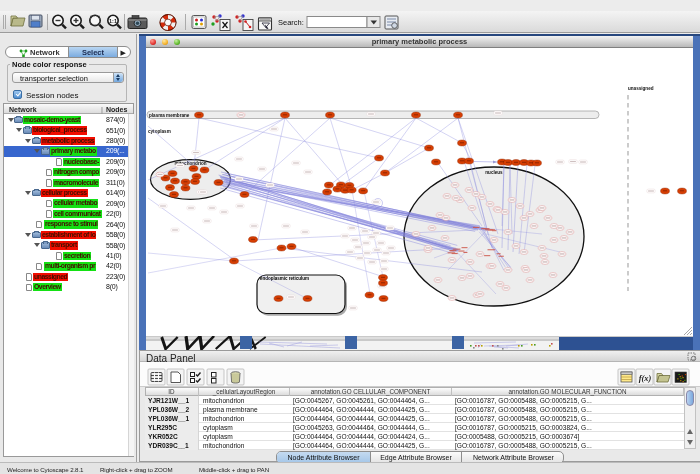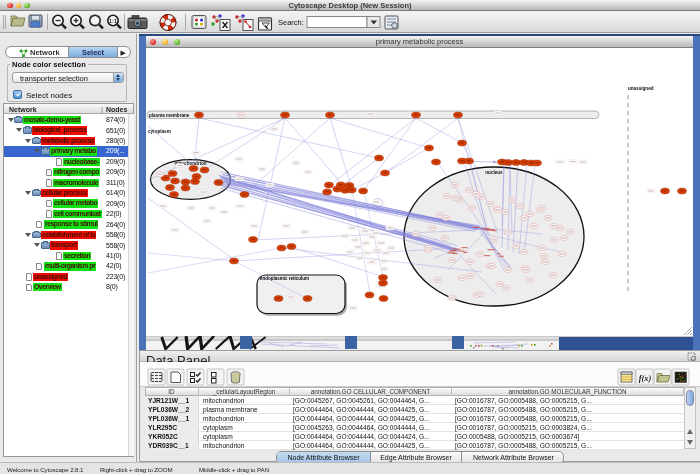"Cytoscape Desktop (New Session)" div.abs { html: <div> <div>Cytoscape Desktop (New Session)</div> <div></div> <div></div> <div></div> </div> -> none }
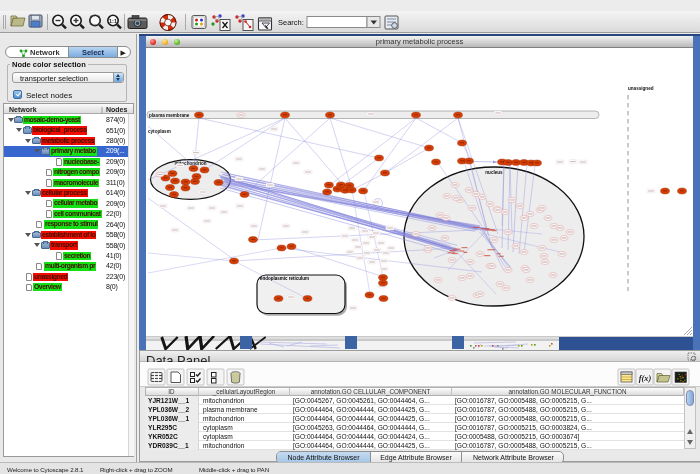"primary metabolic process" div { font-weight: normal -> bold }
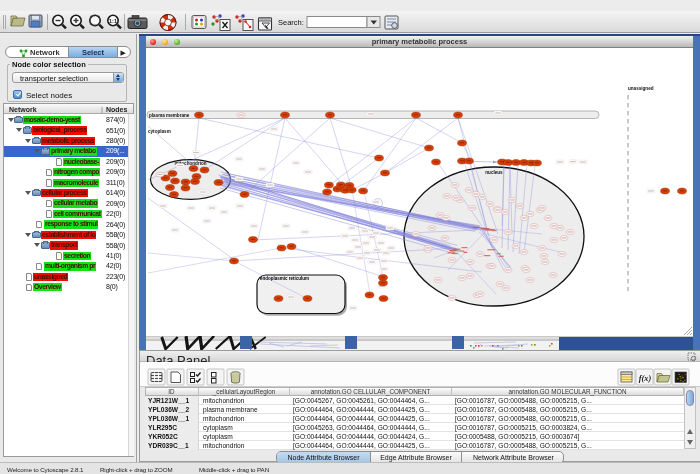"Node color selection" div.abs { text: selection -> response }
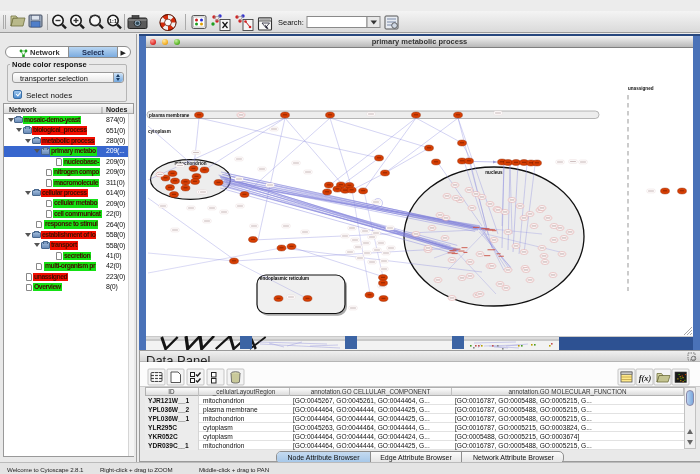"Select nodes" div.abs { text: Select -> Session }
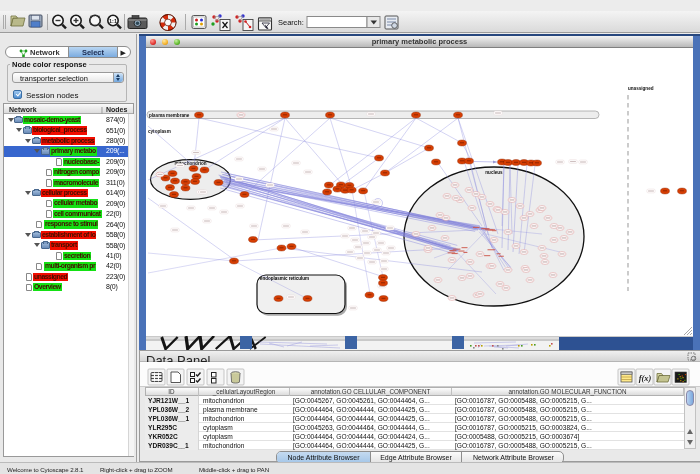"Data Panel" span { font-size: 13px -> 10px }
